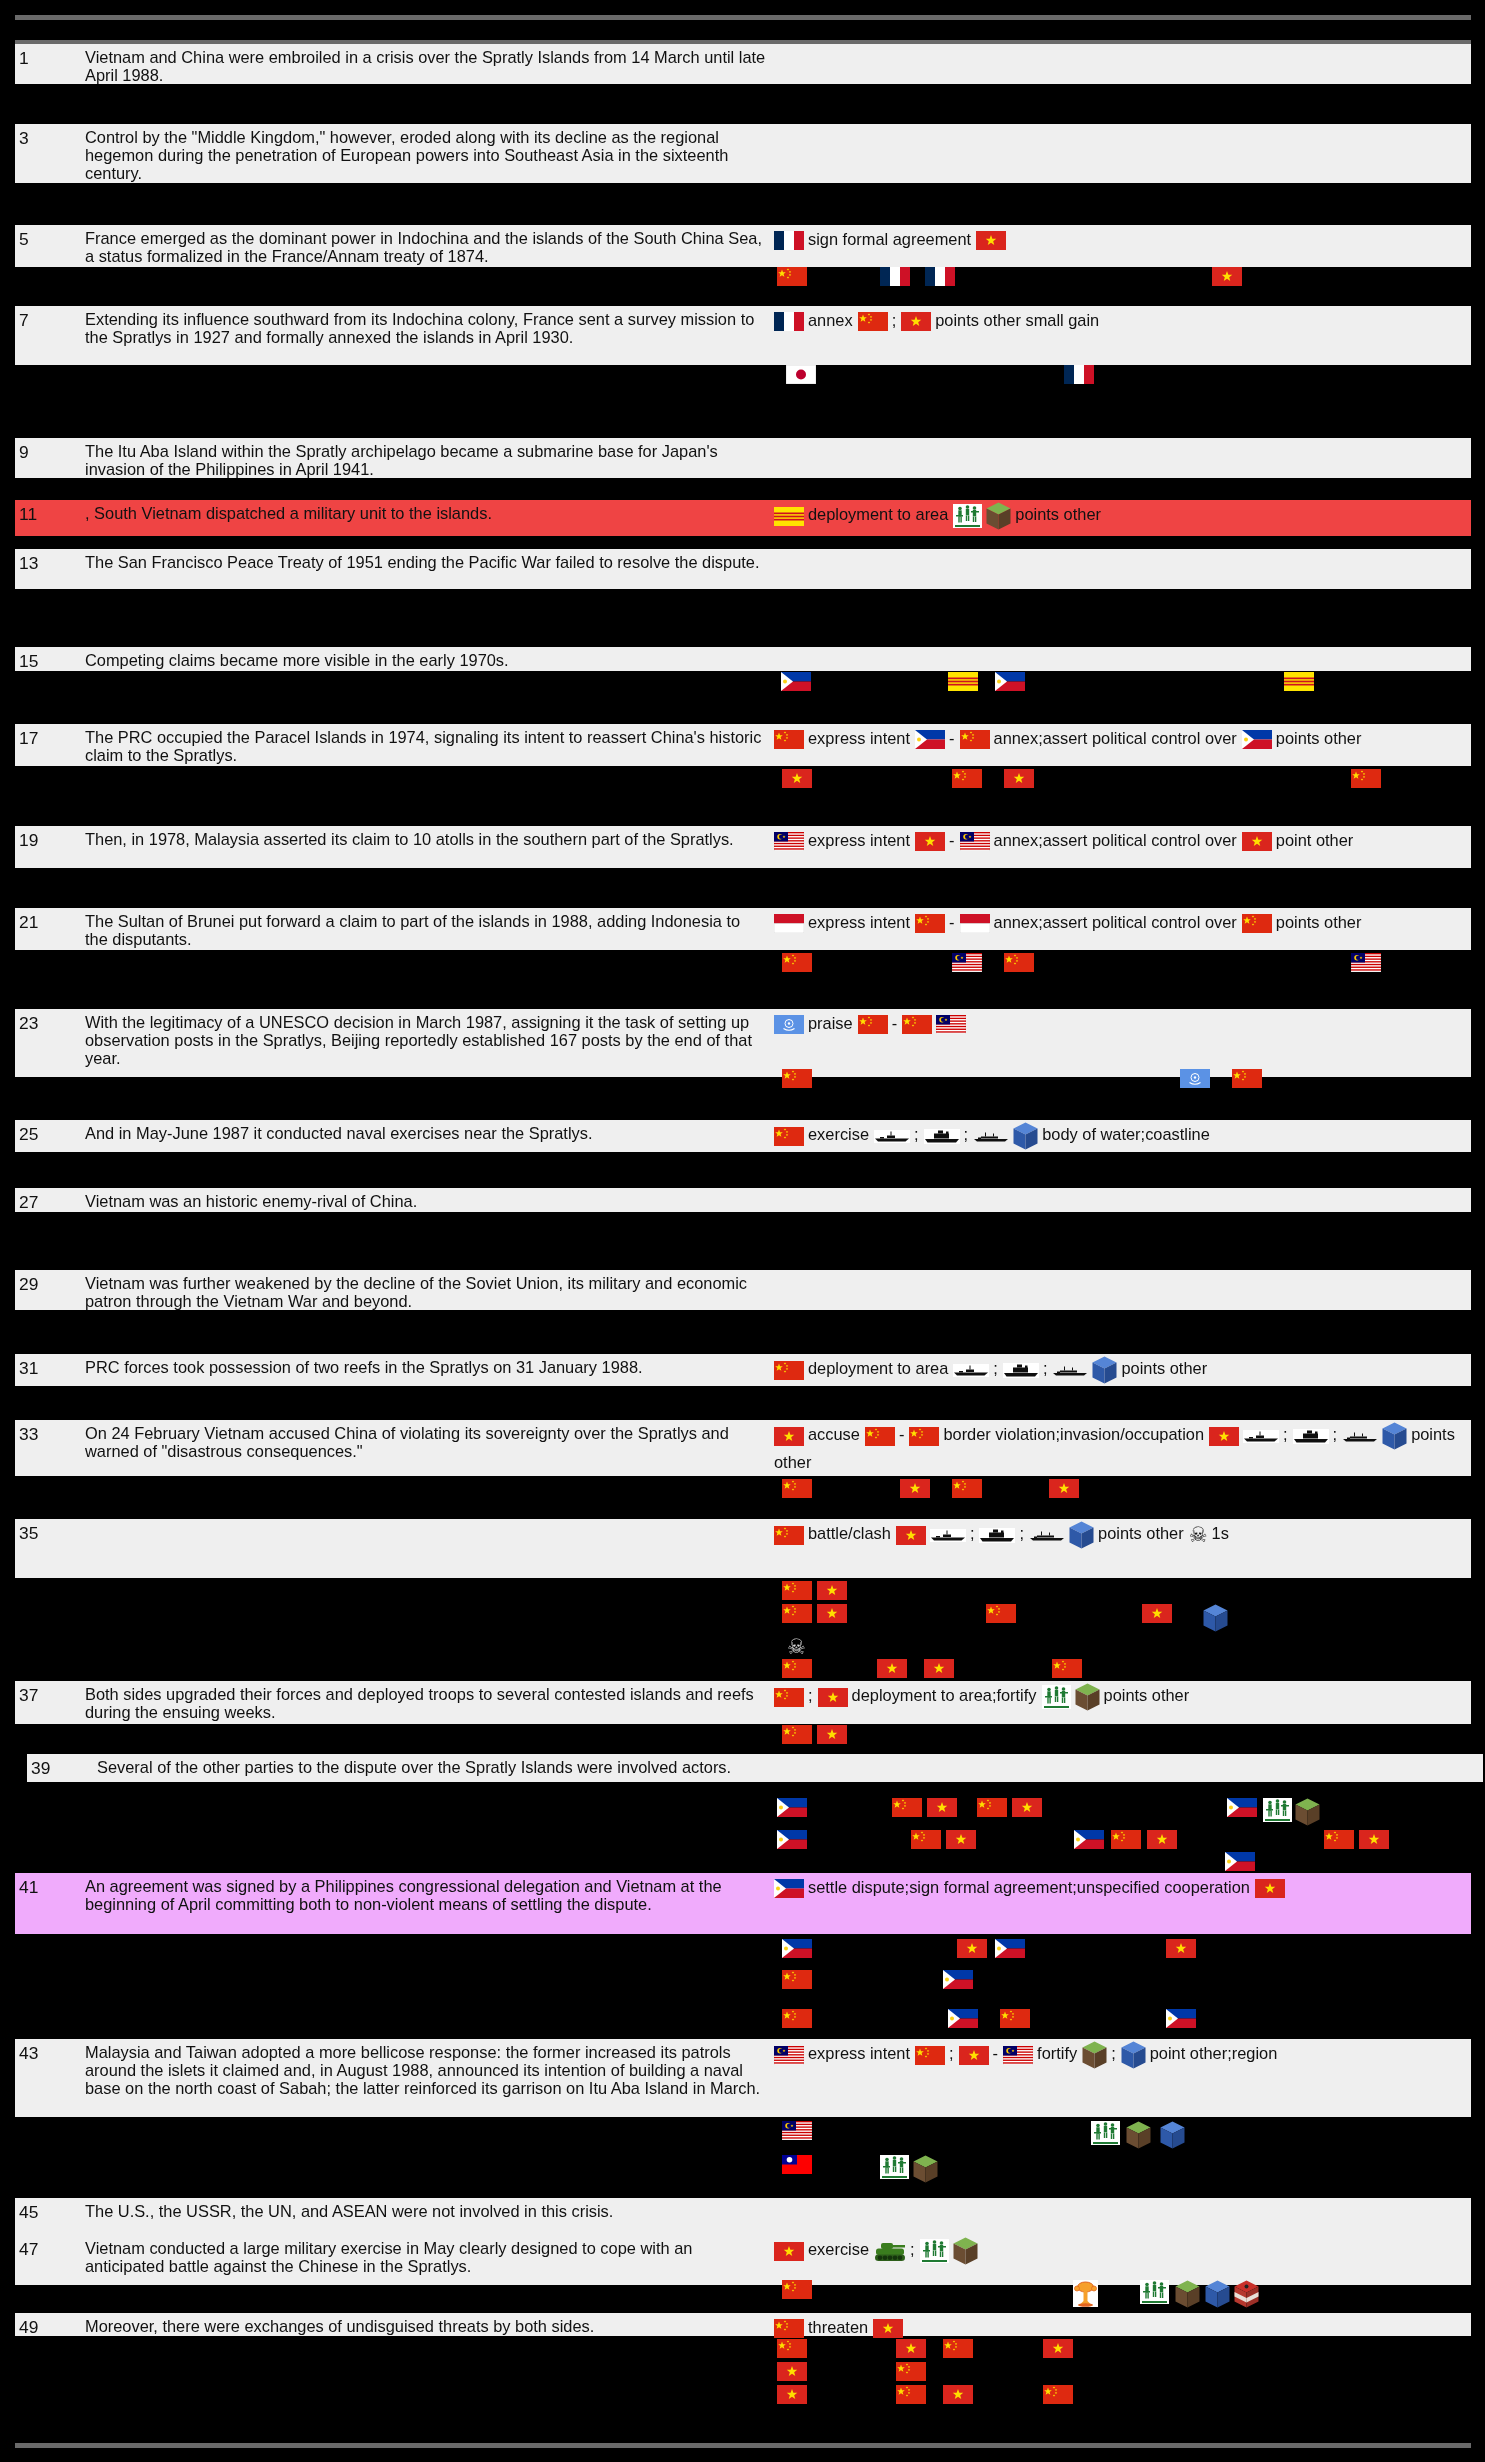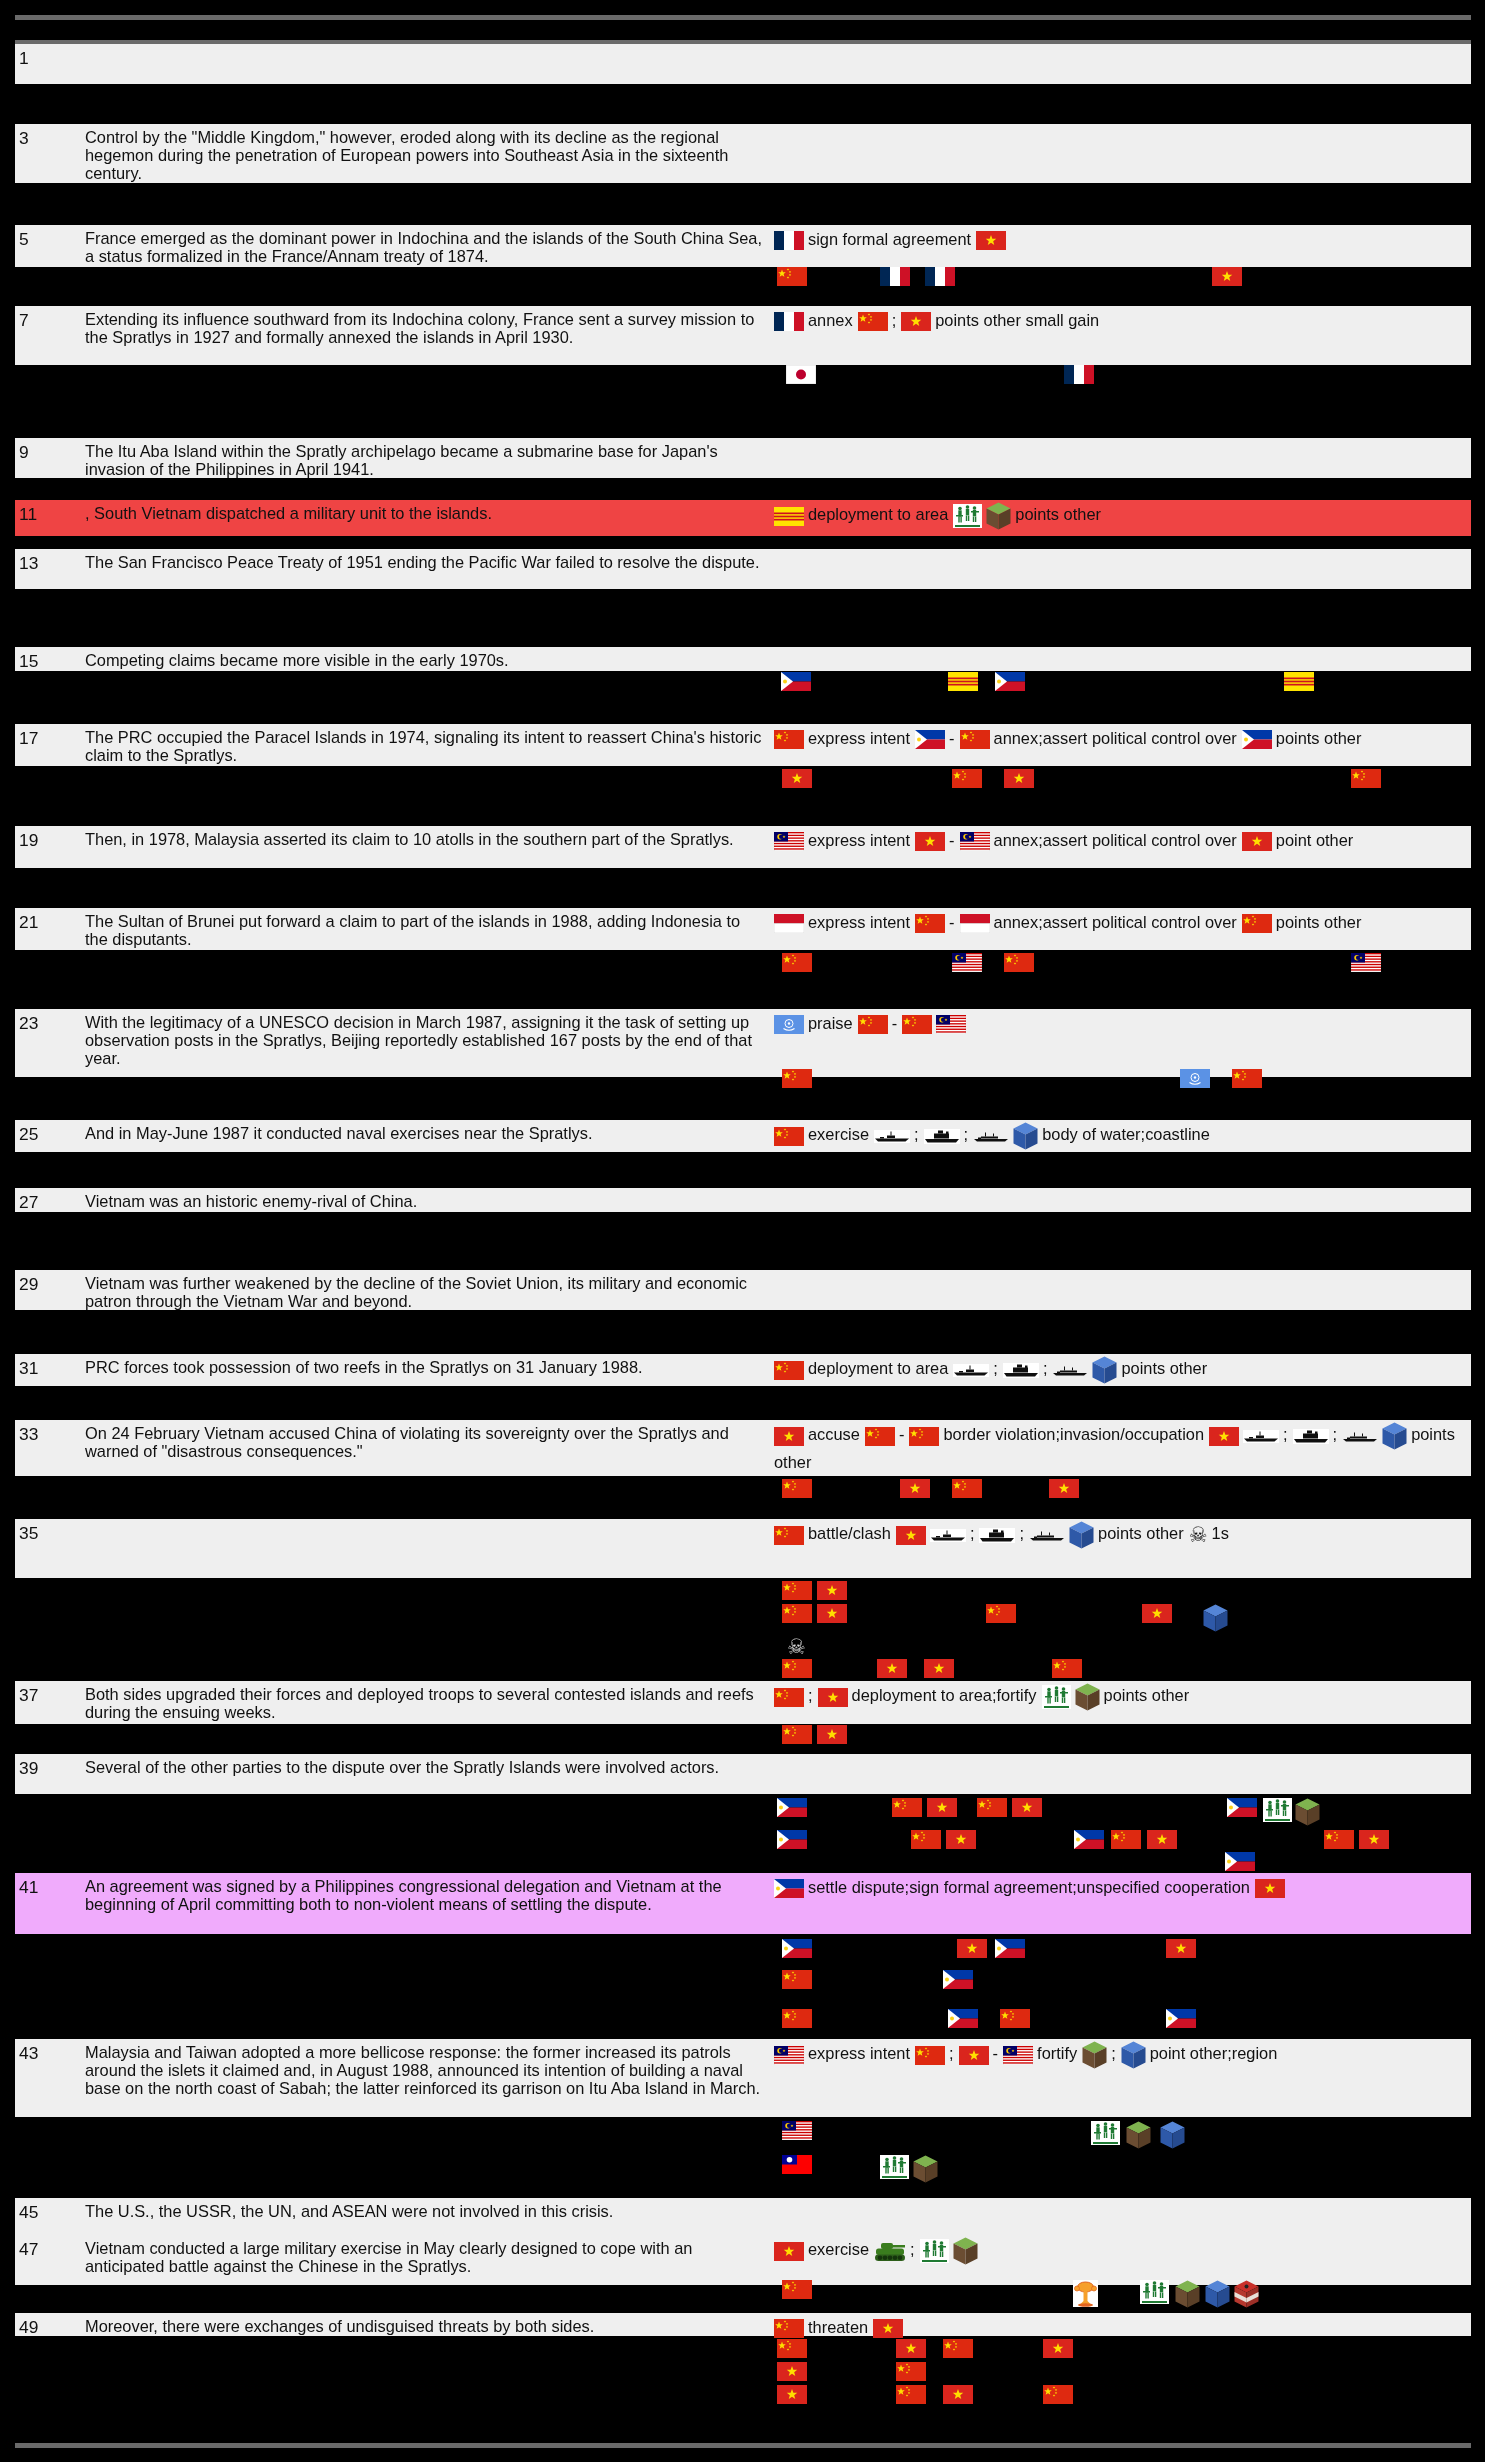"Vietnam and China were embroiled" div.sent { html: none -> <div>Vietnam and China were embroiled in a crisis over the Spratly Islands from 14 March until late April 1988.</div> }
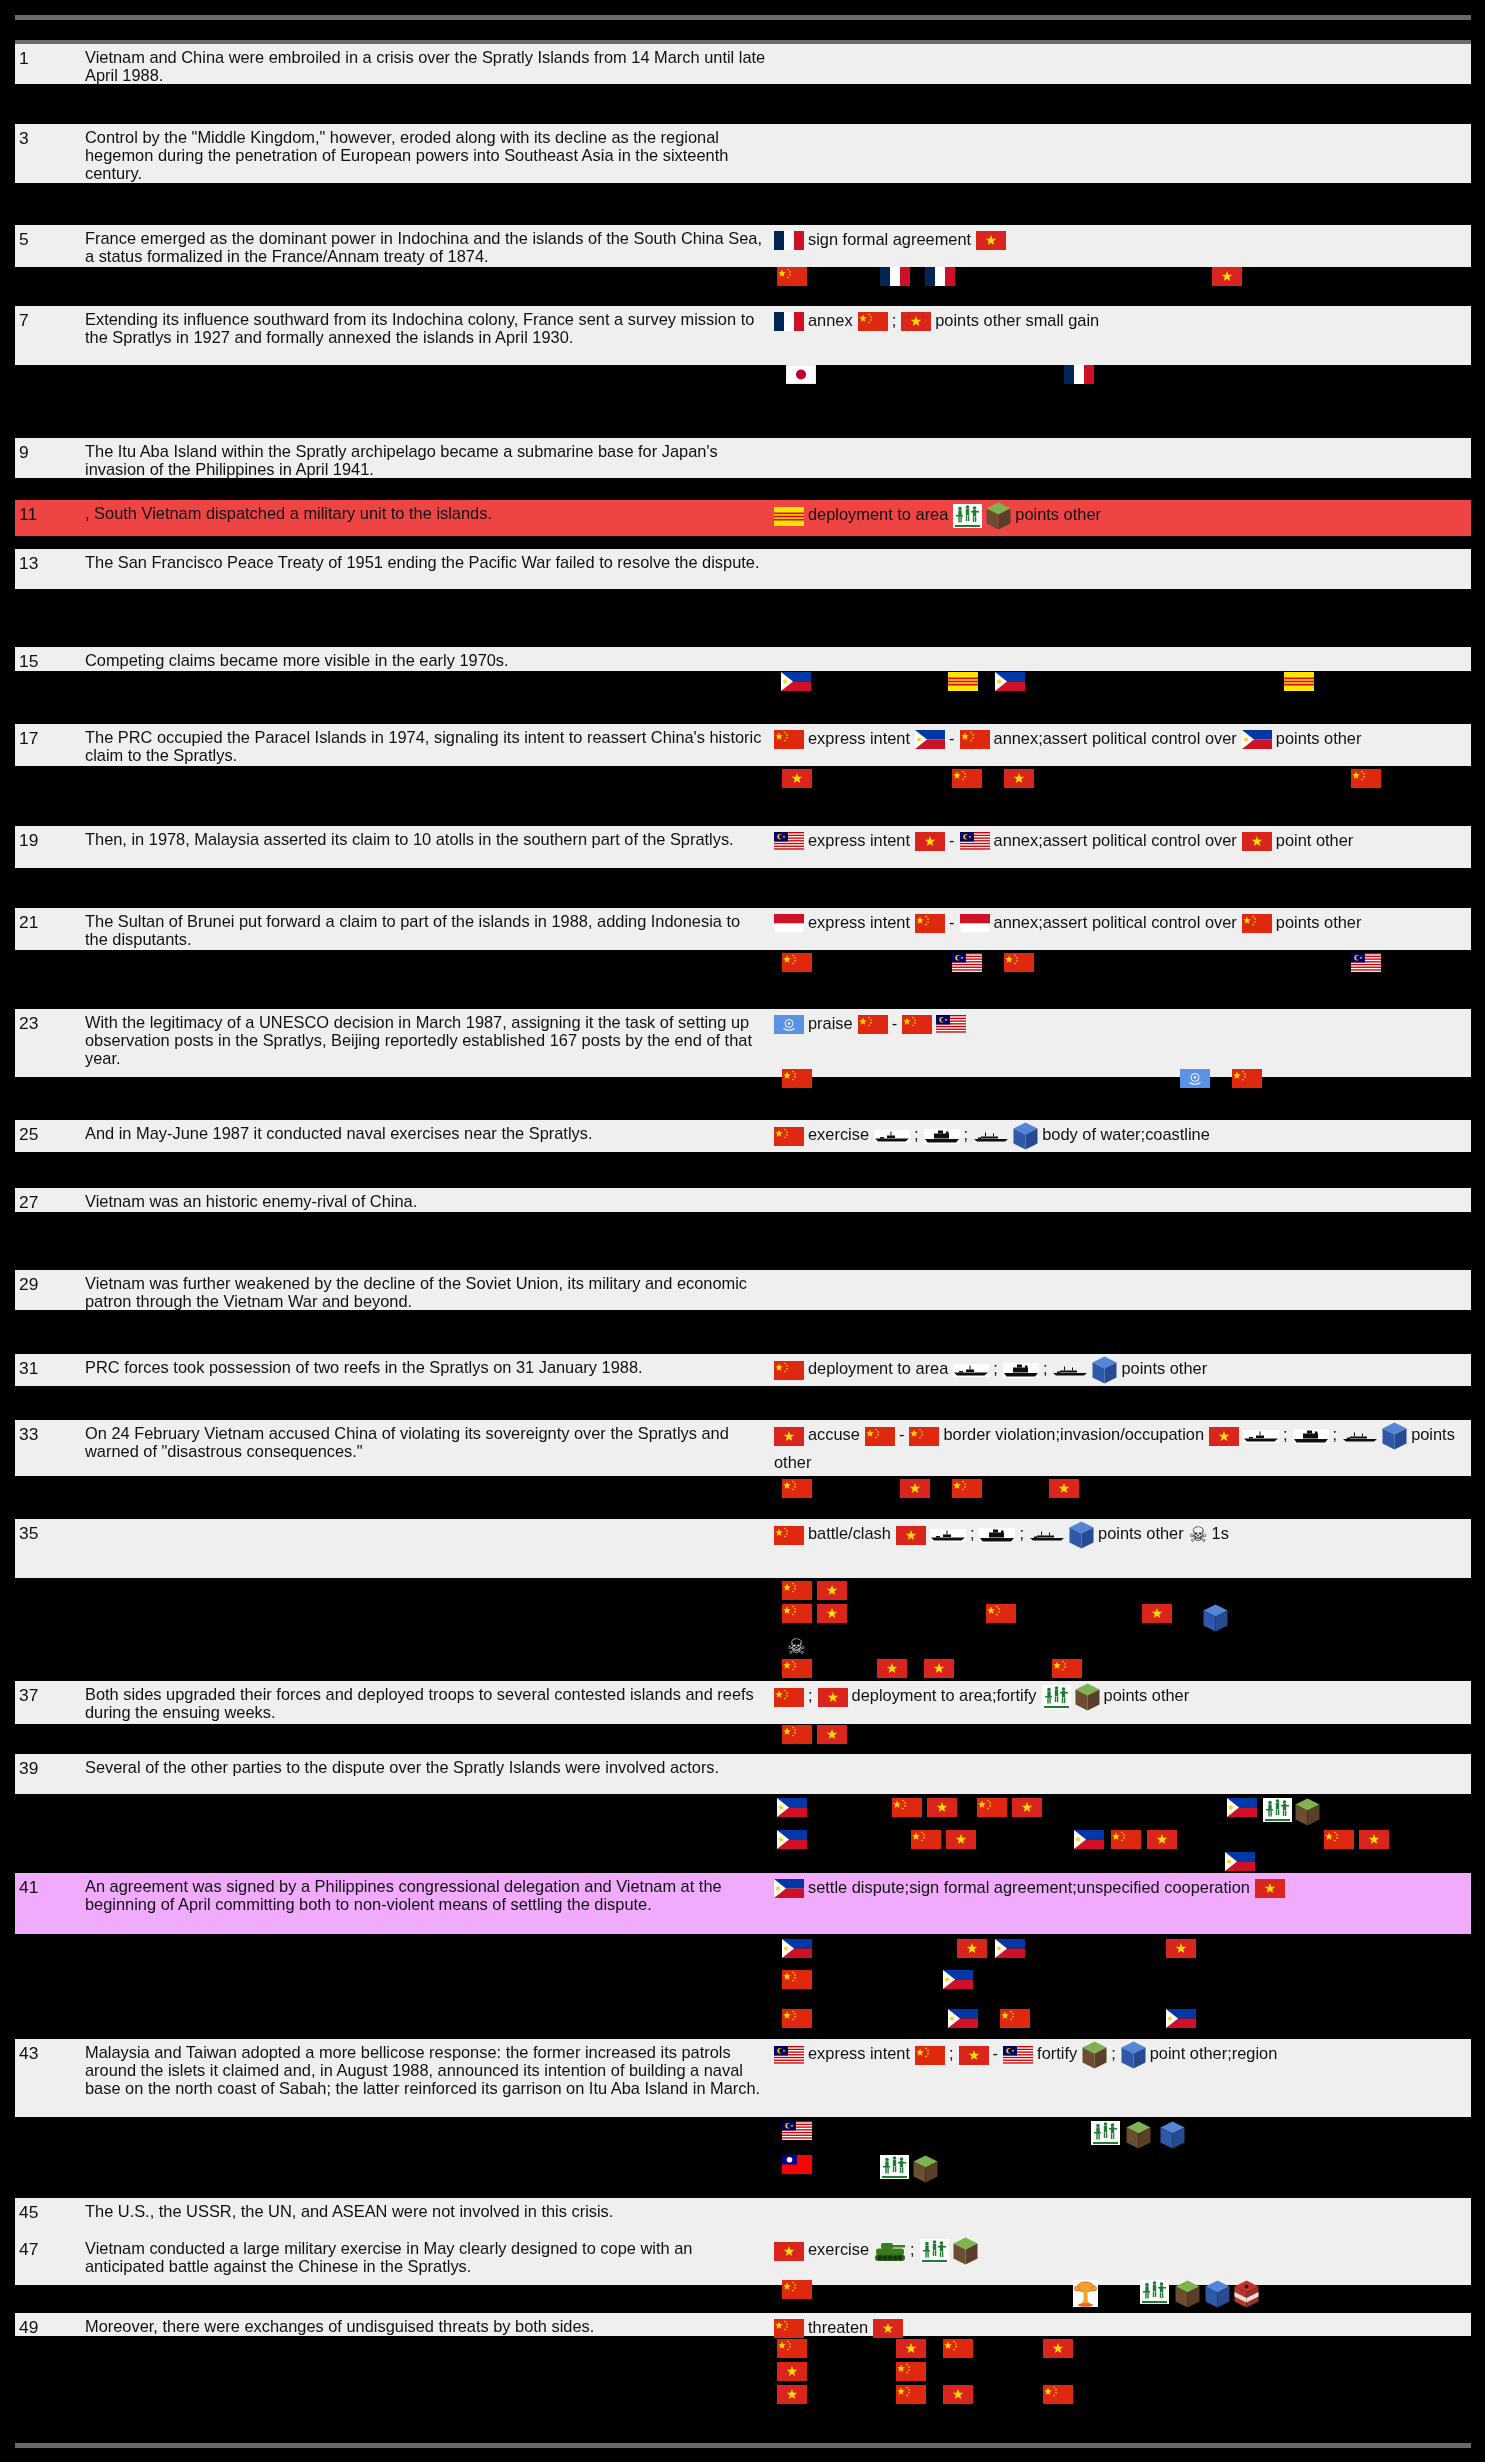"39" div.row { height: 40px -> 28px; margin-left: none -> 12px }
